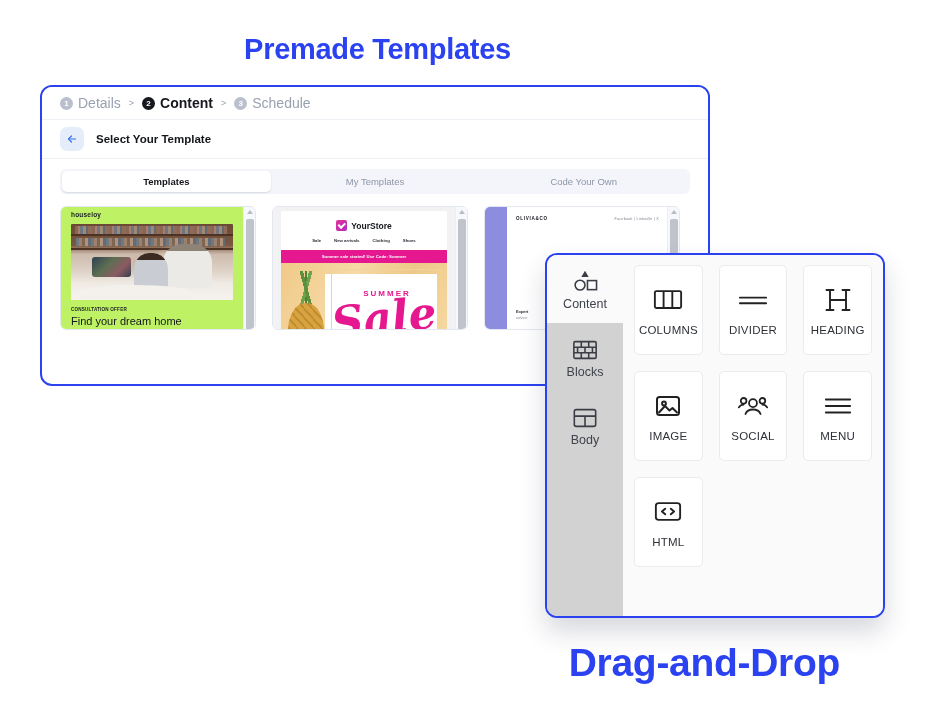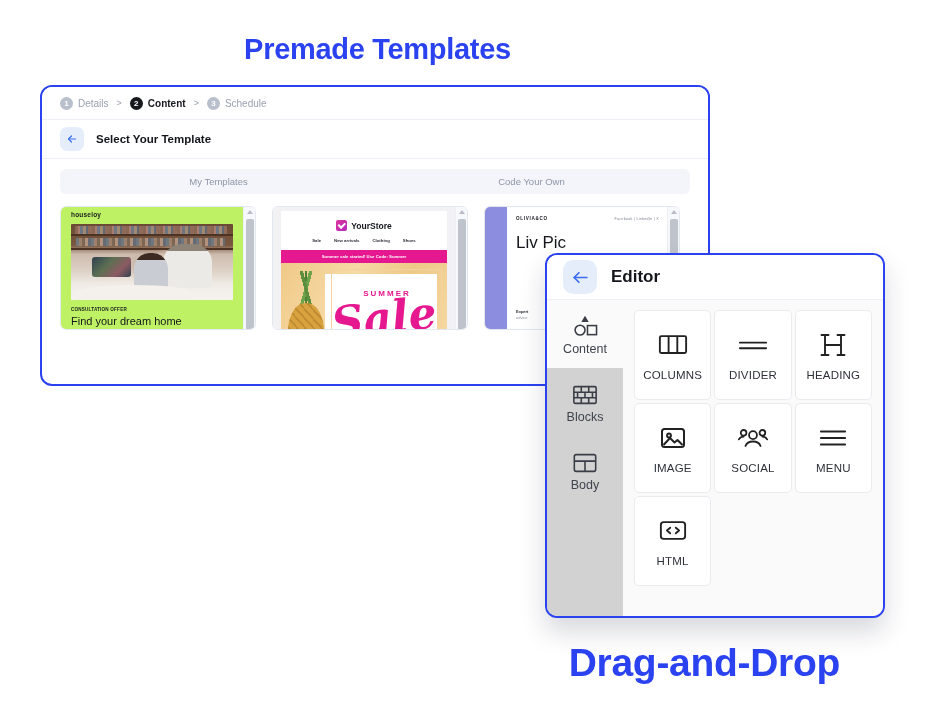"Details" .crumb .lbl { font-size: 10px -> 14px }
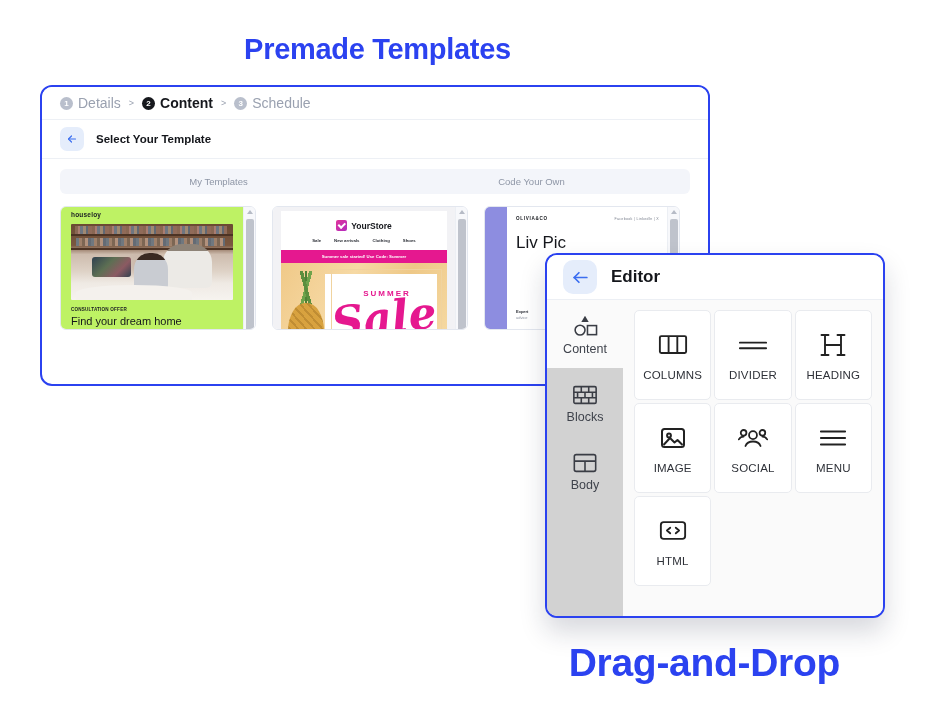"Templates" div.tab { html: none -> <div>Templates</div> }
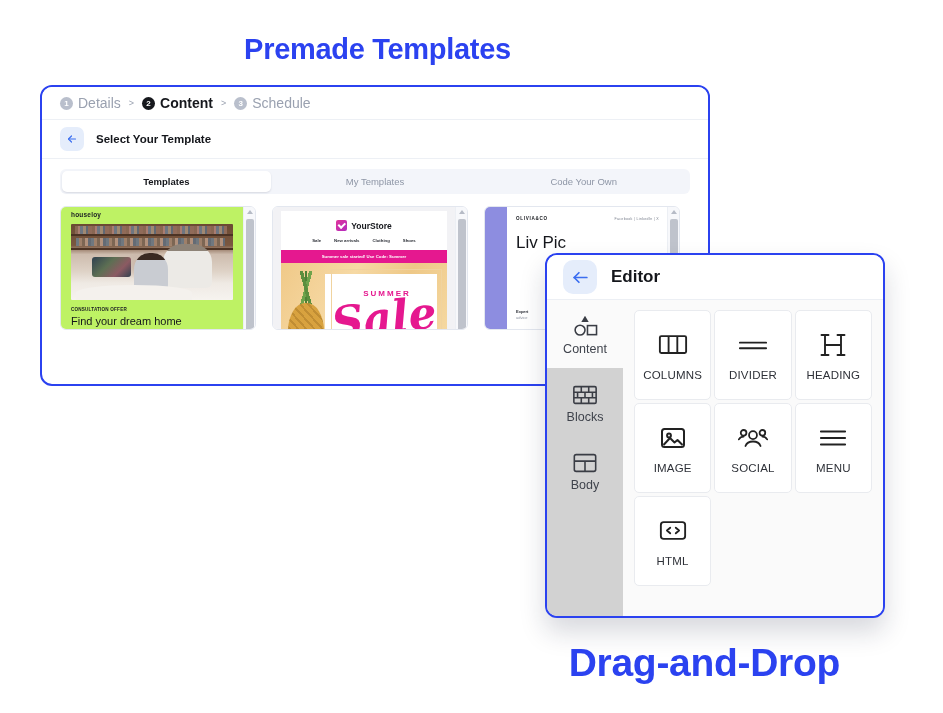"Liv Pic" div.head { html: <div>Liv Pic</div> -> none }
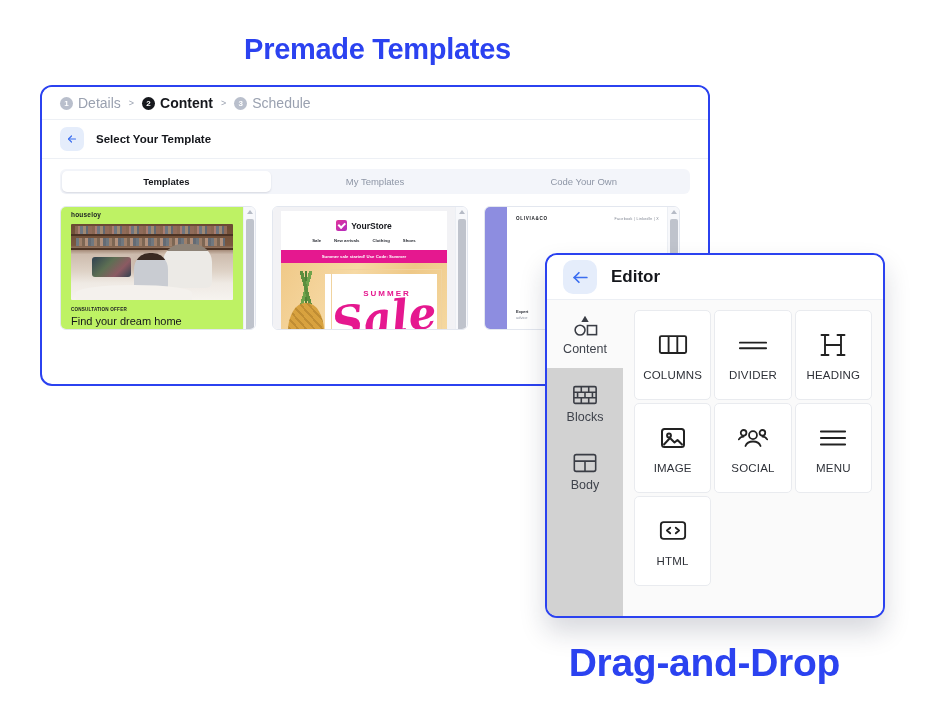"Editor" div.editor-head { html: <div> <div> <span> <svg> <path></path> <path></path> </svg> </span> </div> <div>Editor</div> </div> -> none }
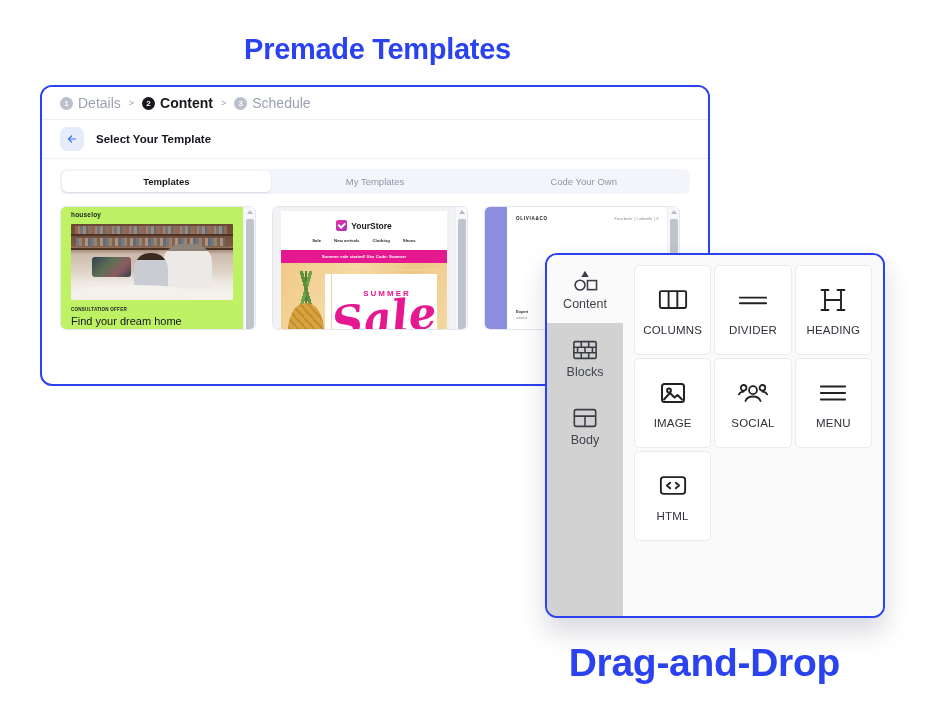"COLUMNS" .editor-grid { gap: 3px -> 16px }
